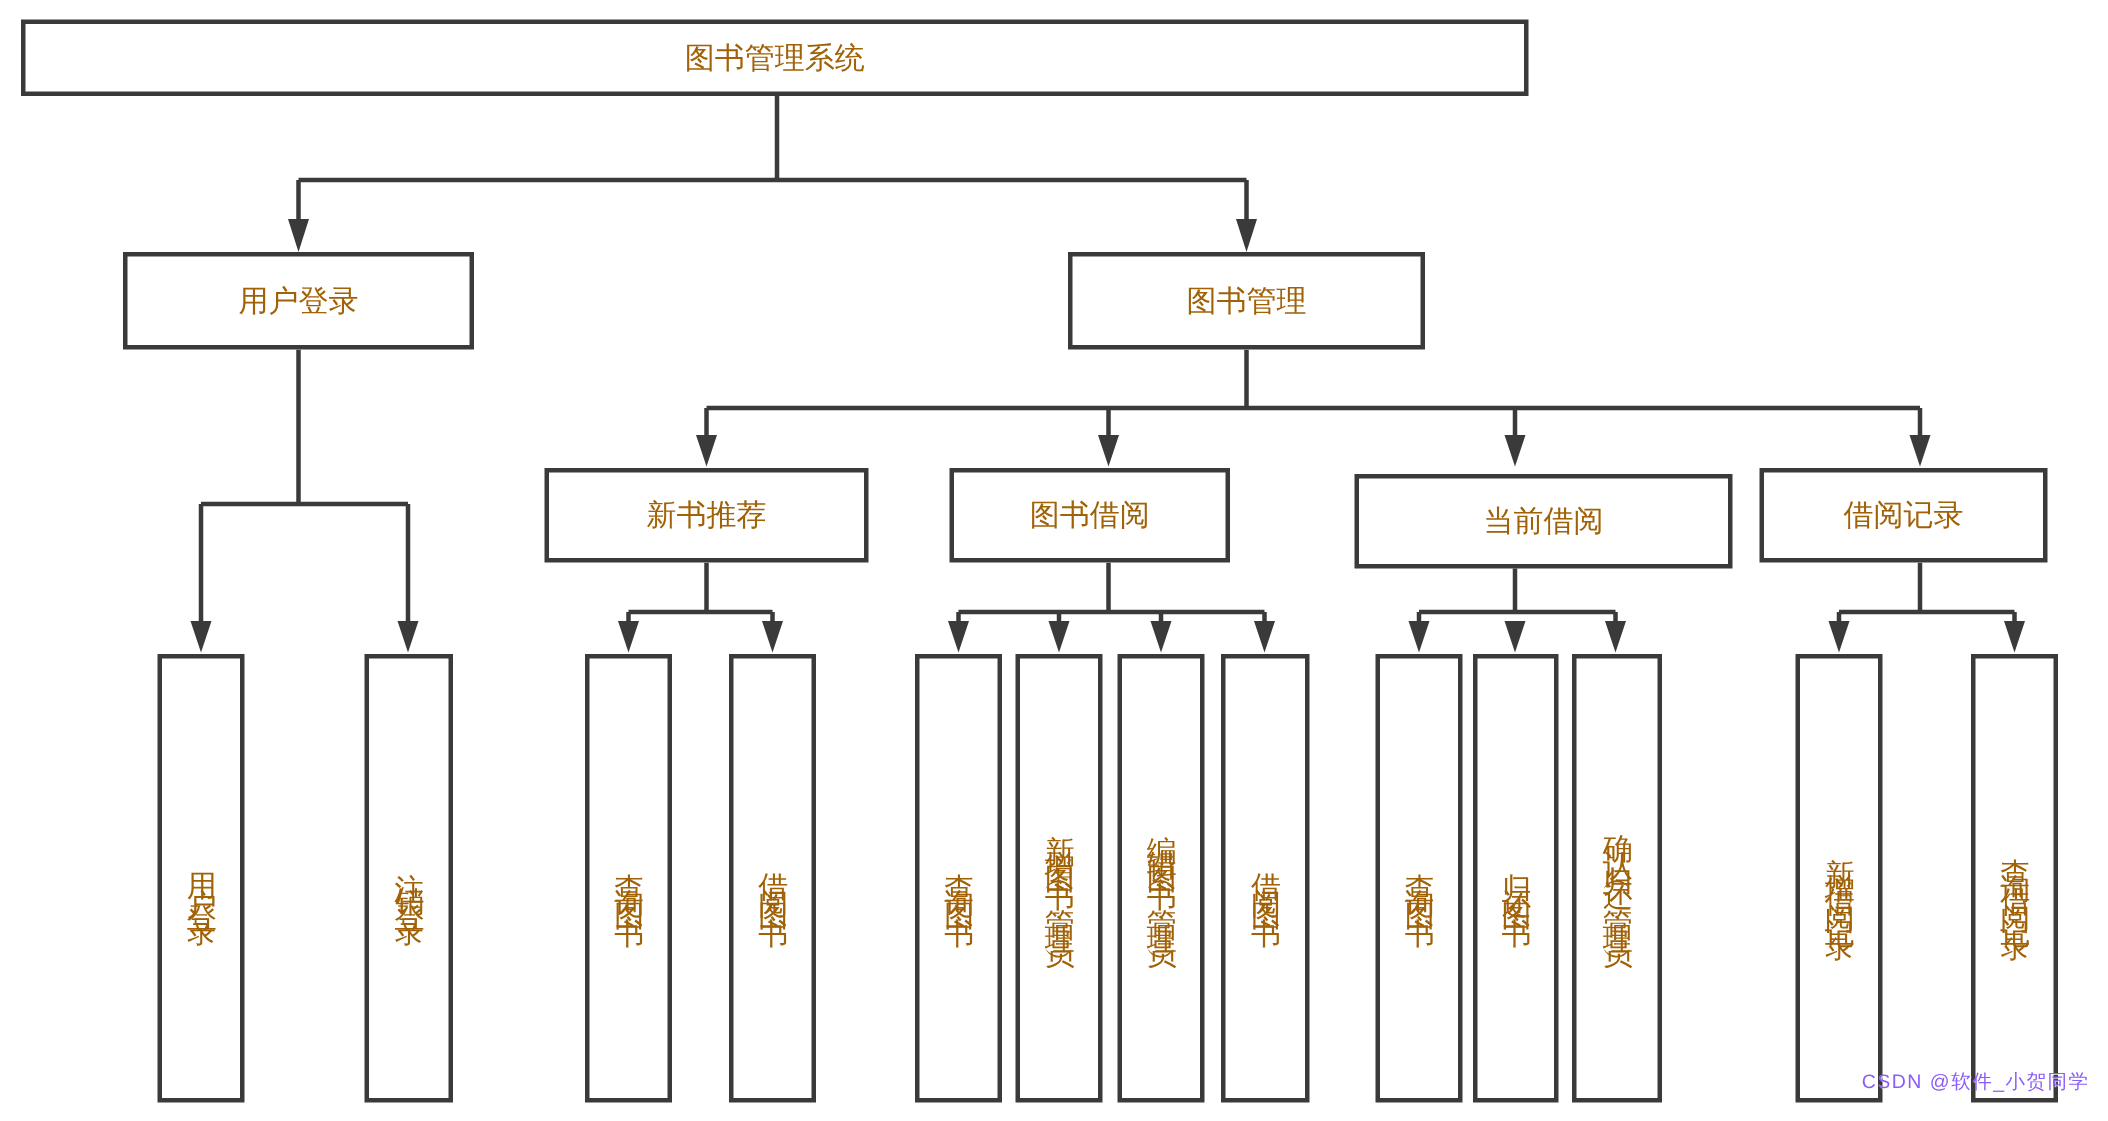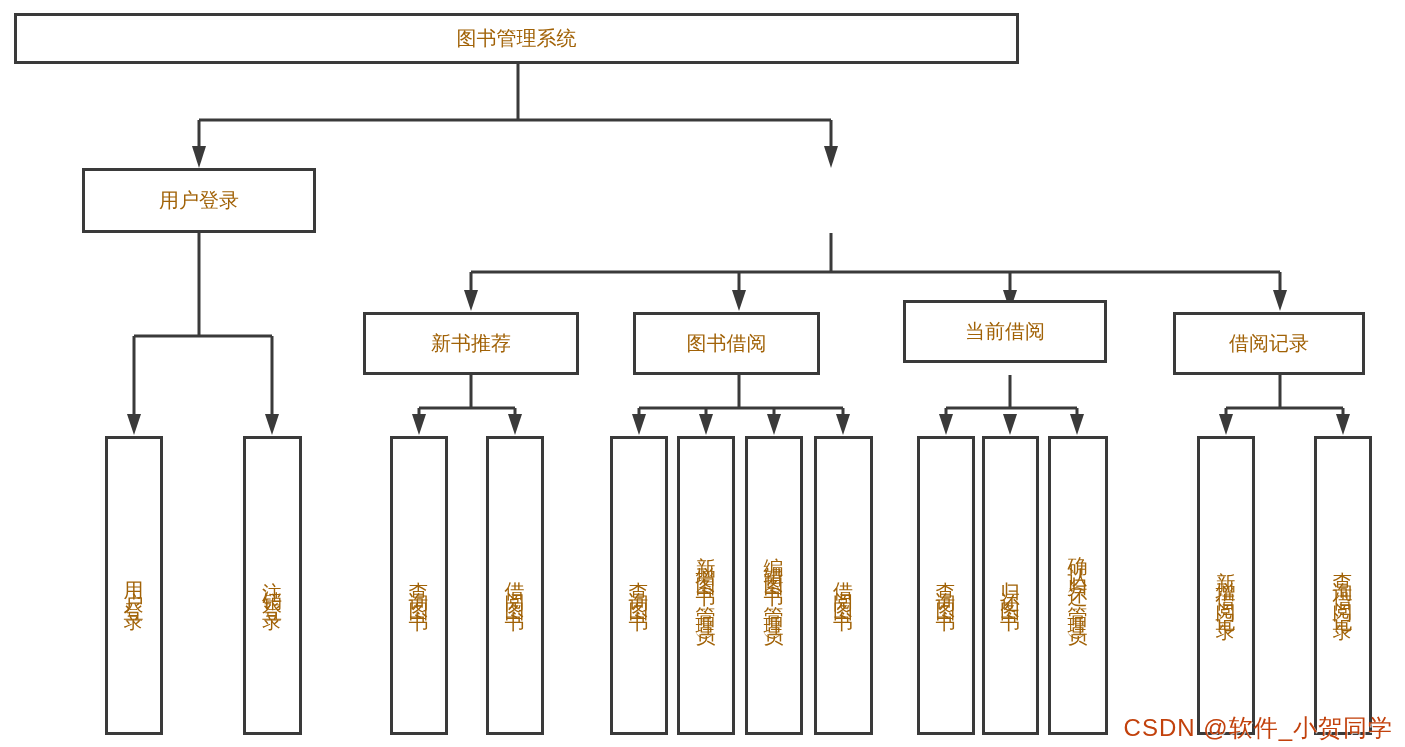"图书管理" div.box { html: none -> <div> <span>图书管理</span> </div> }
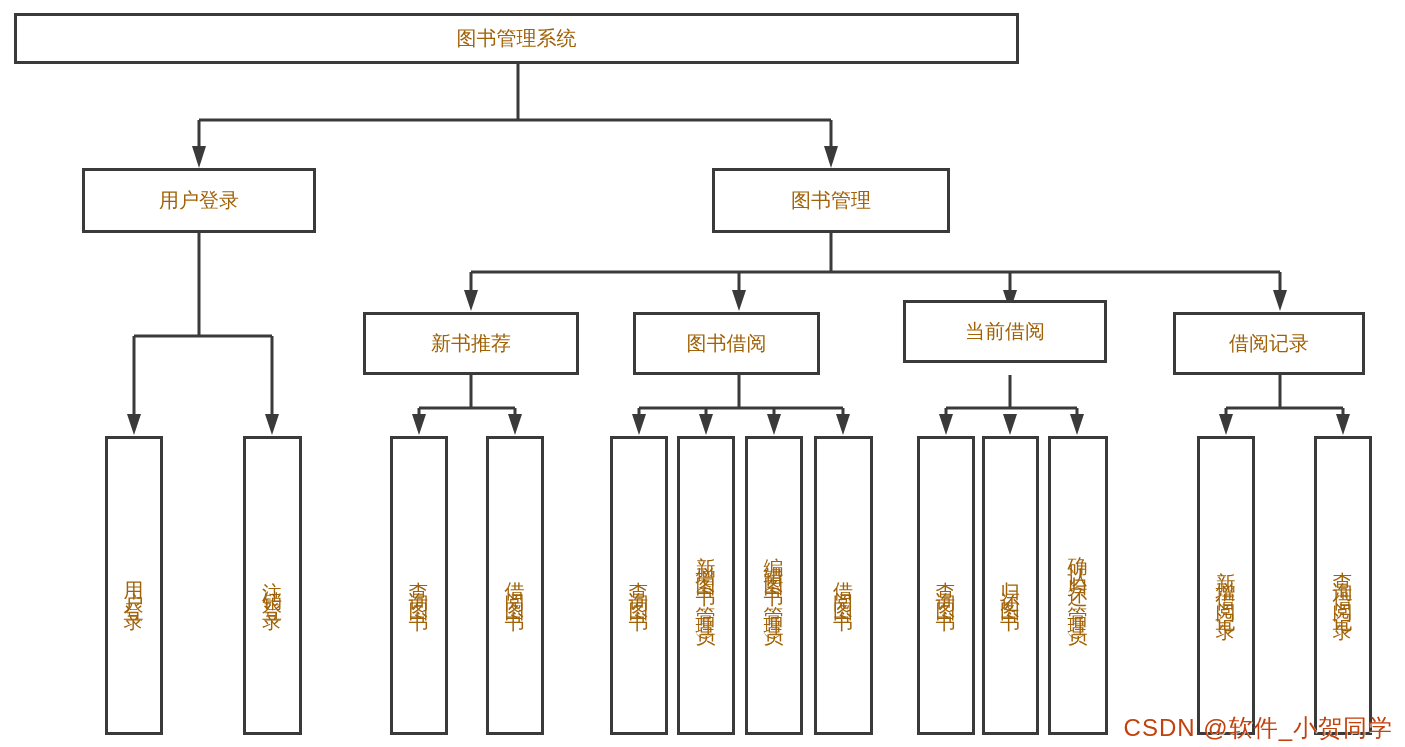"当前借阅" div.box { top: 300px -> 316px; width: 204px -> 252px }
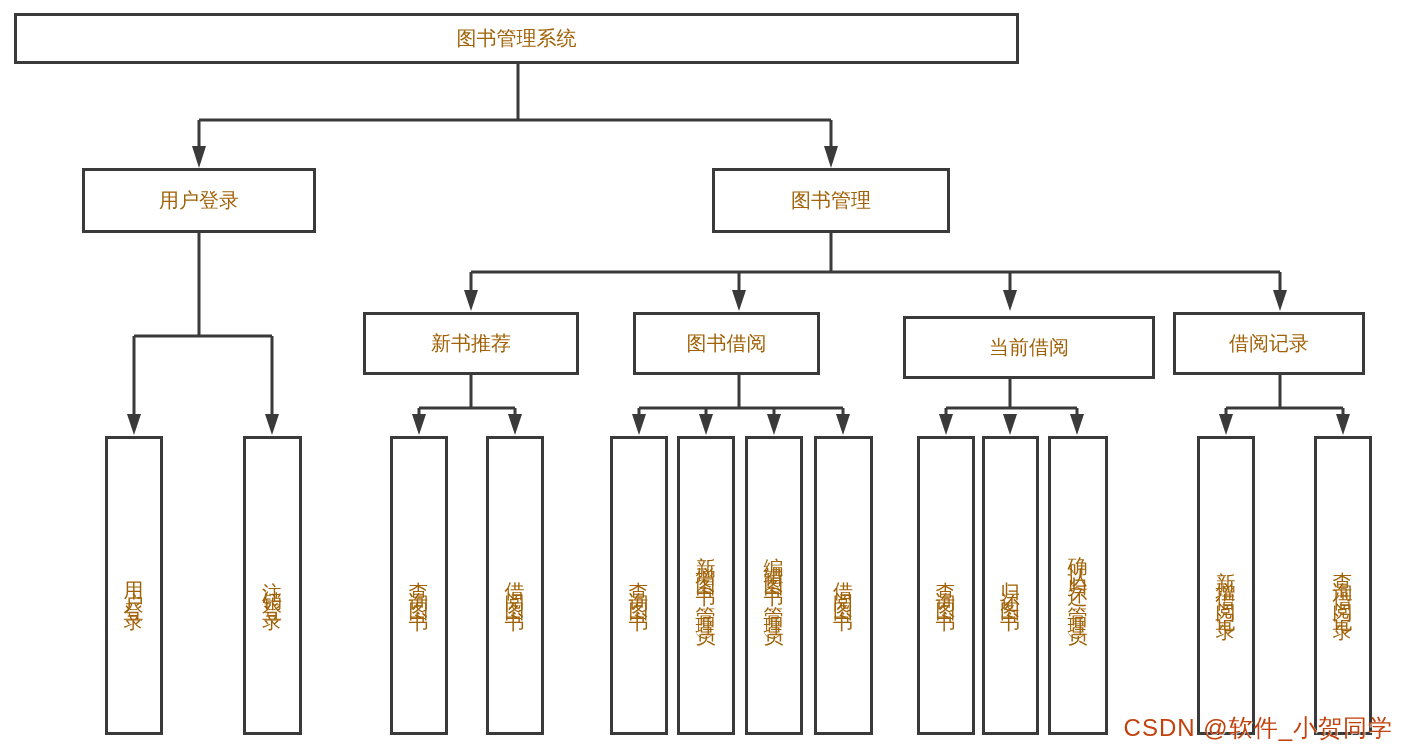"CSDN @软件_小贺同学" .watermark { color: #c2410c -> #8b5cf6; font-size: 24px -> 13px }
